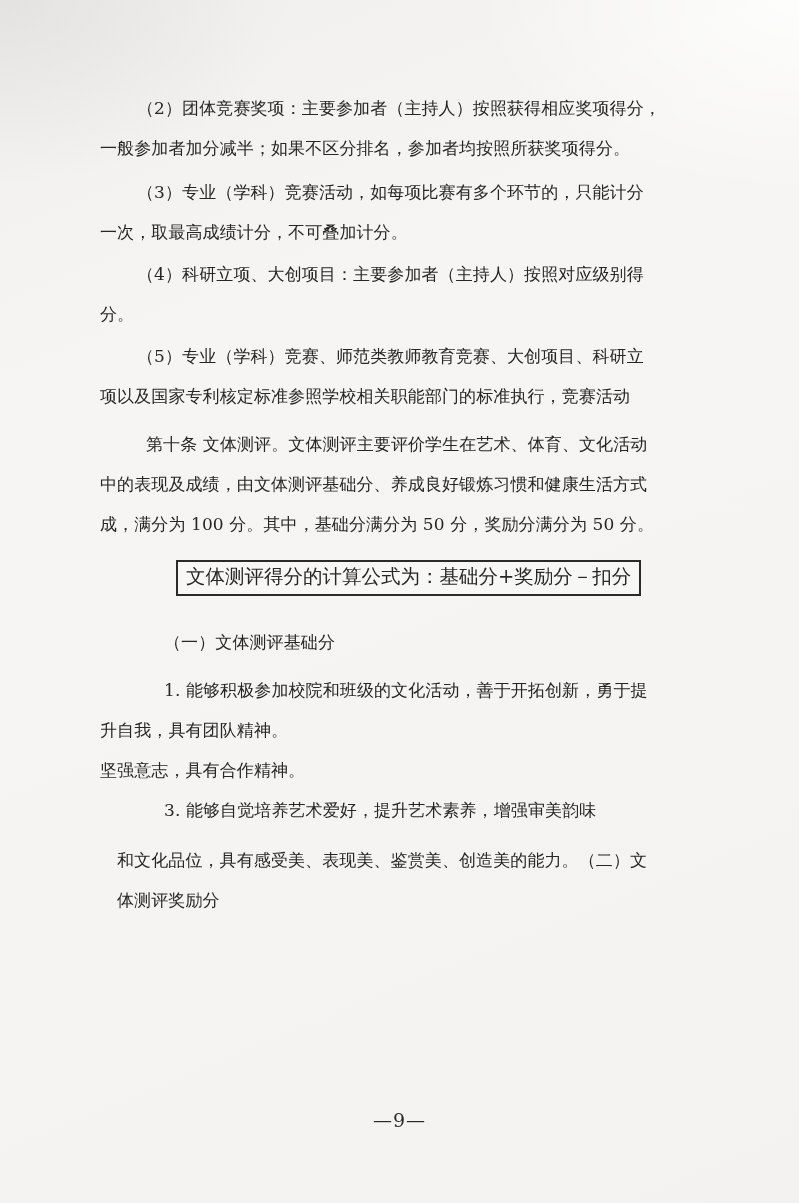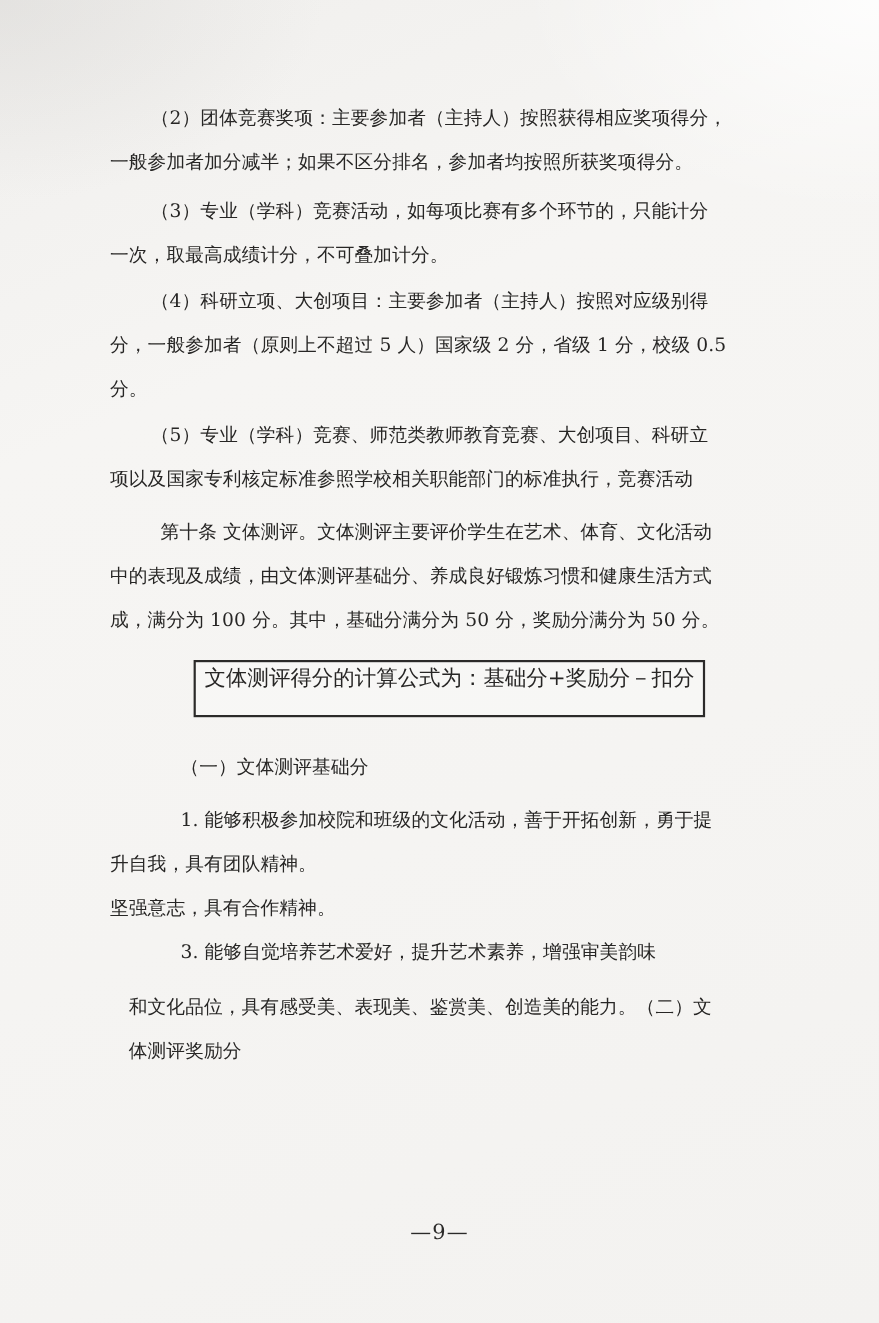"分，一般参加者（原则上不超过 5 人）国家级 2 分，省级" div.line { html: <div>分，一般参加者（原则上不超过 5 人）国家级 2 分，省级 1 分，校级 0.5</div> -> none }
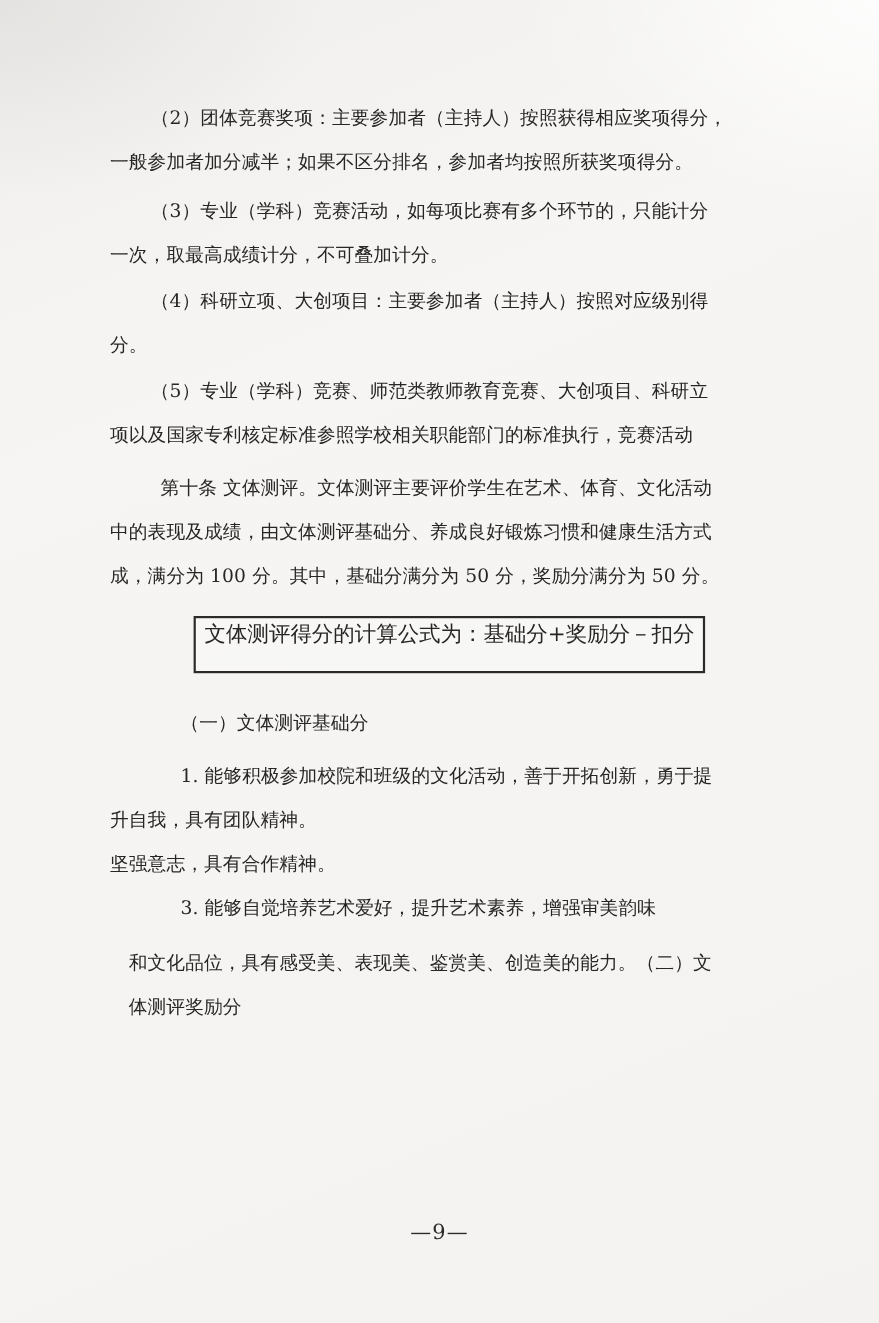"文体测评得分的计算公式为：基础分+奖励分－扣分" .formula-box { padding: 2px 8px 20px 8px -> 2px 8px 4px 8px }
